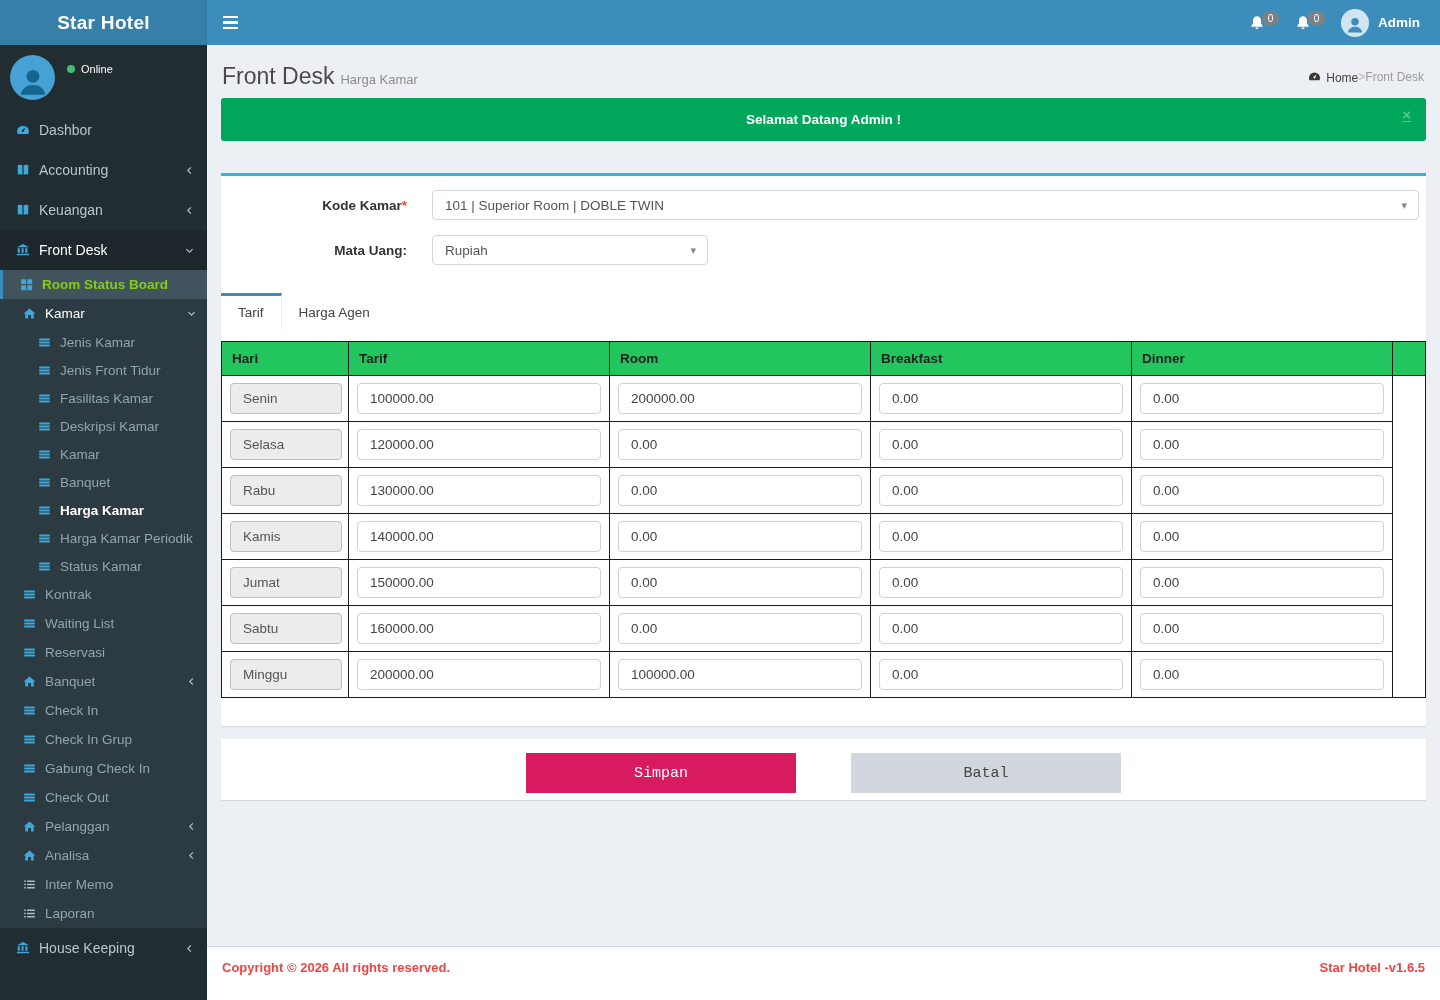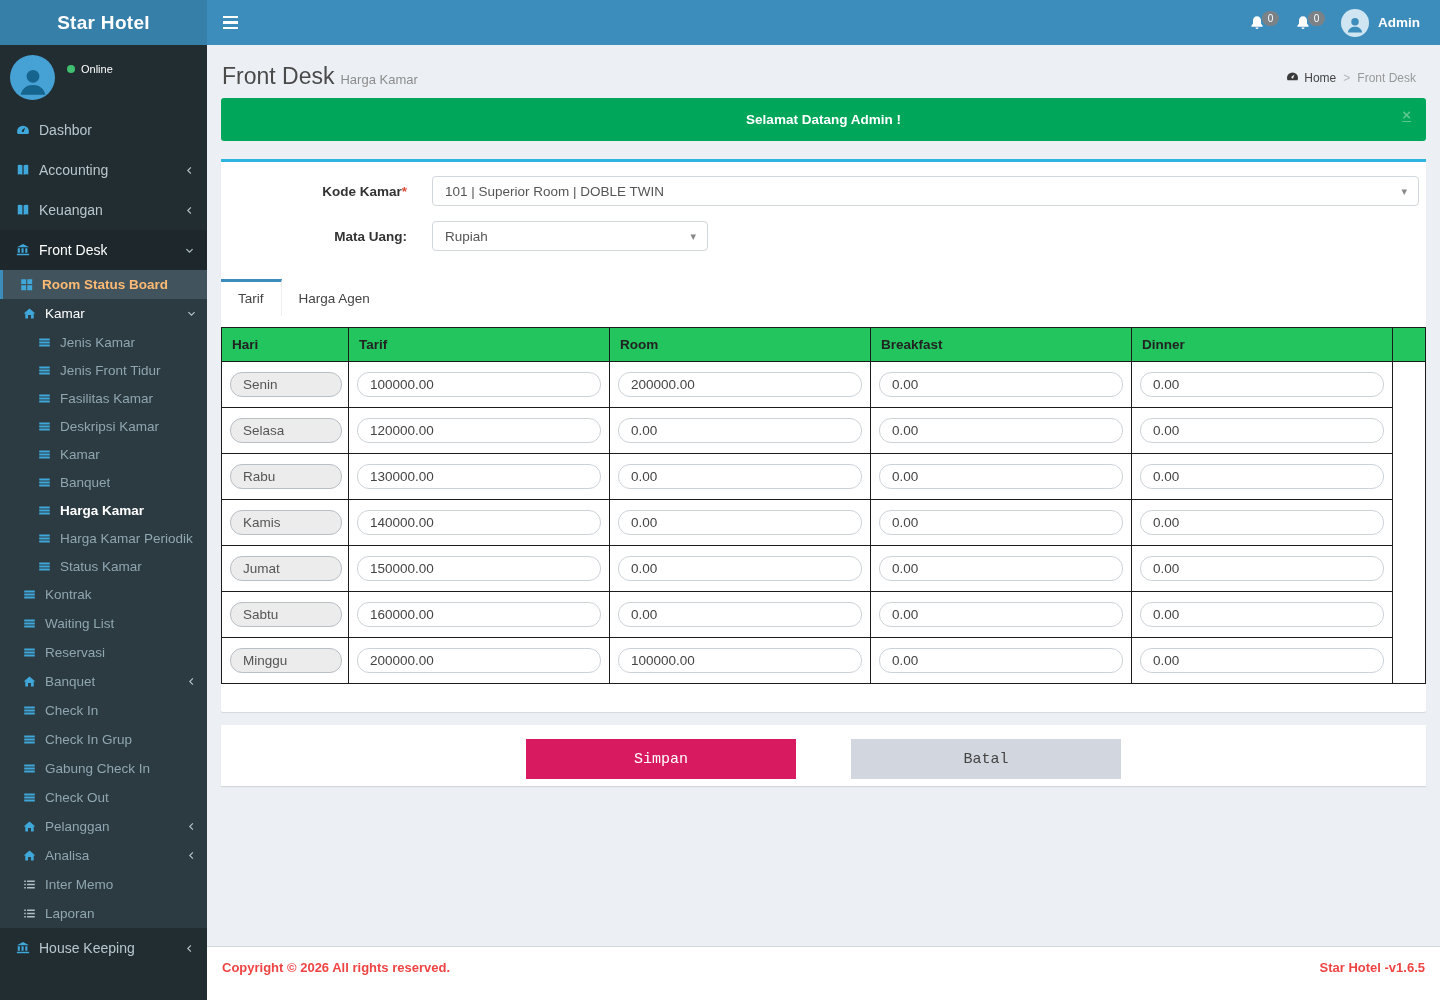"Home" .breadcrumb { align-items: center -> none; gap: 7px -> none; right: 10px -> 2px }
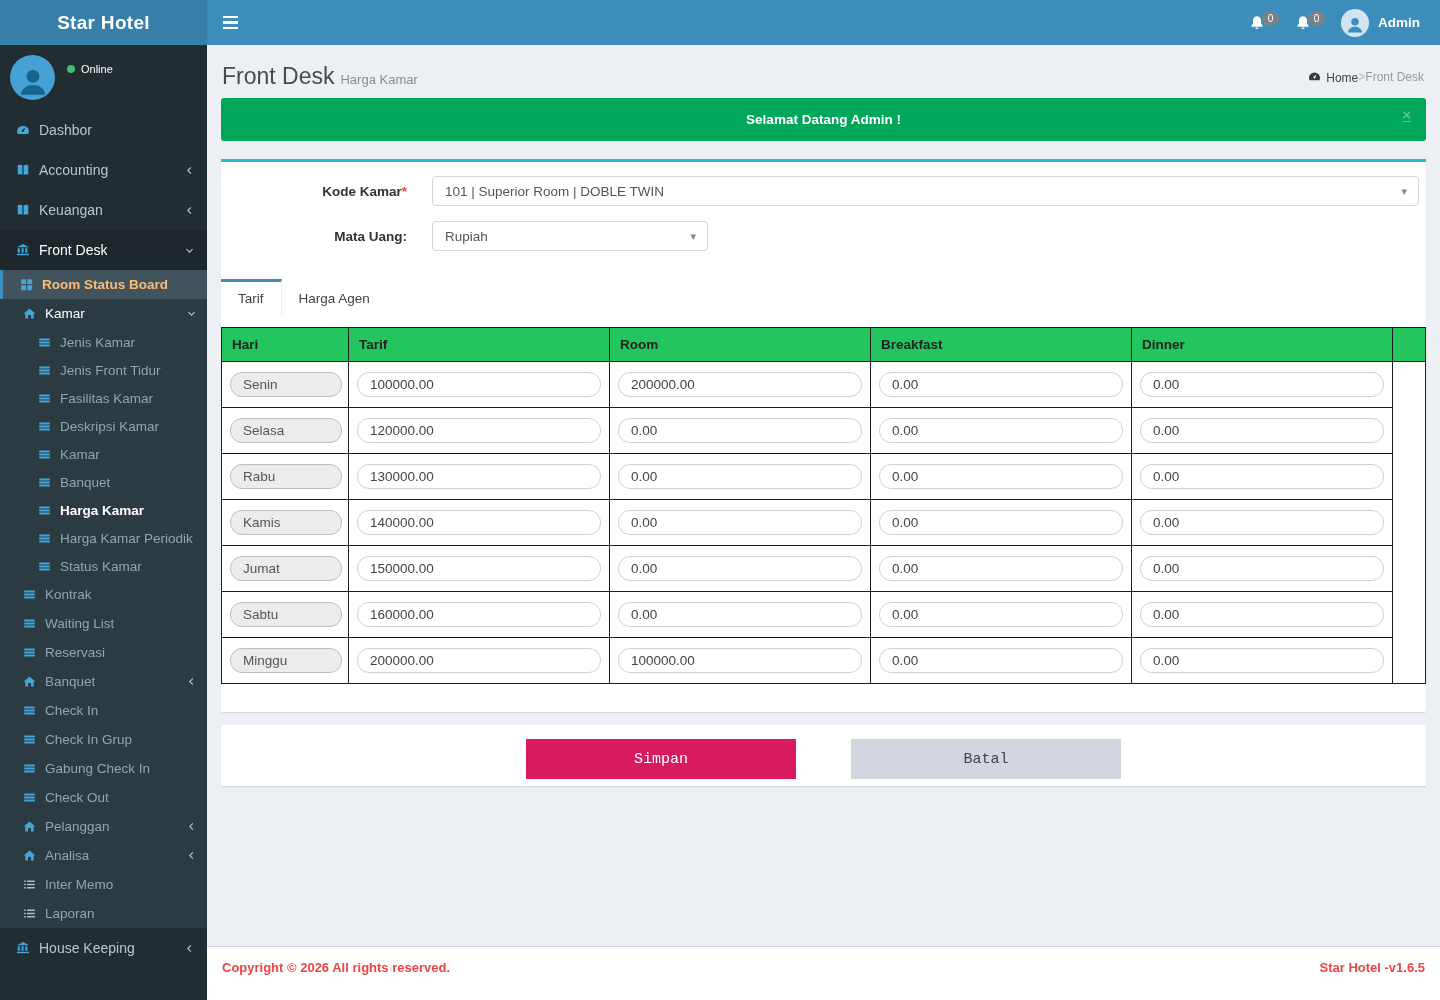"Kode Kamar*" .box { margin-top: 18px -> 32px }
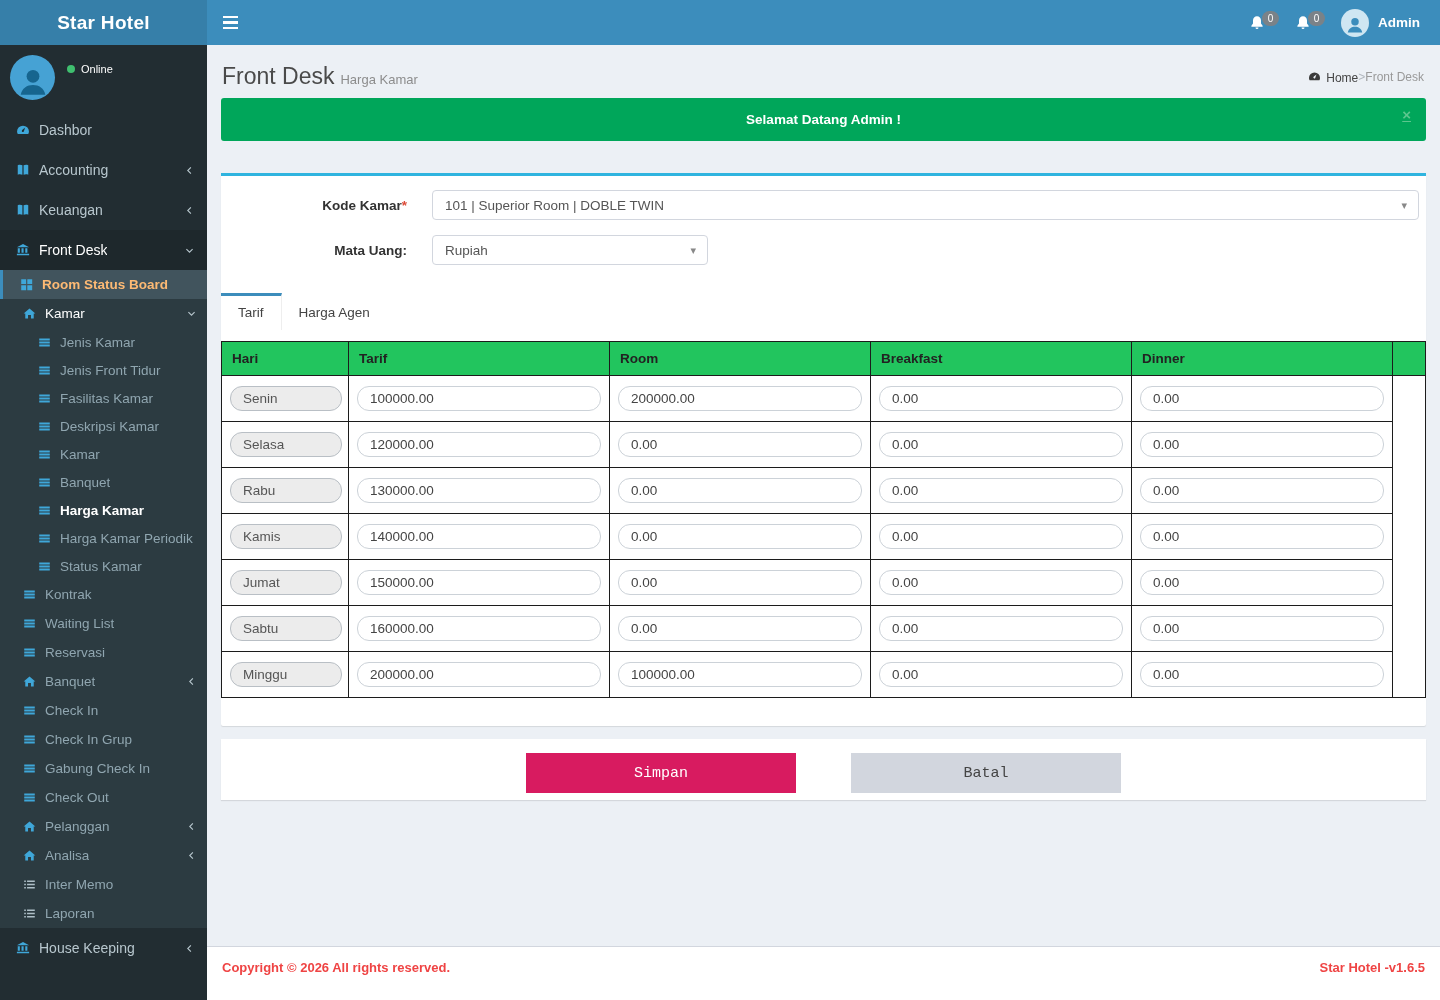"Room Status Board" .sitem.highlight { color: #fdba74 -> #84cc16 }
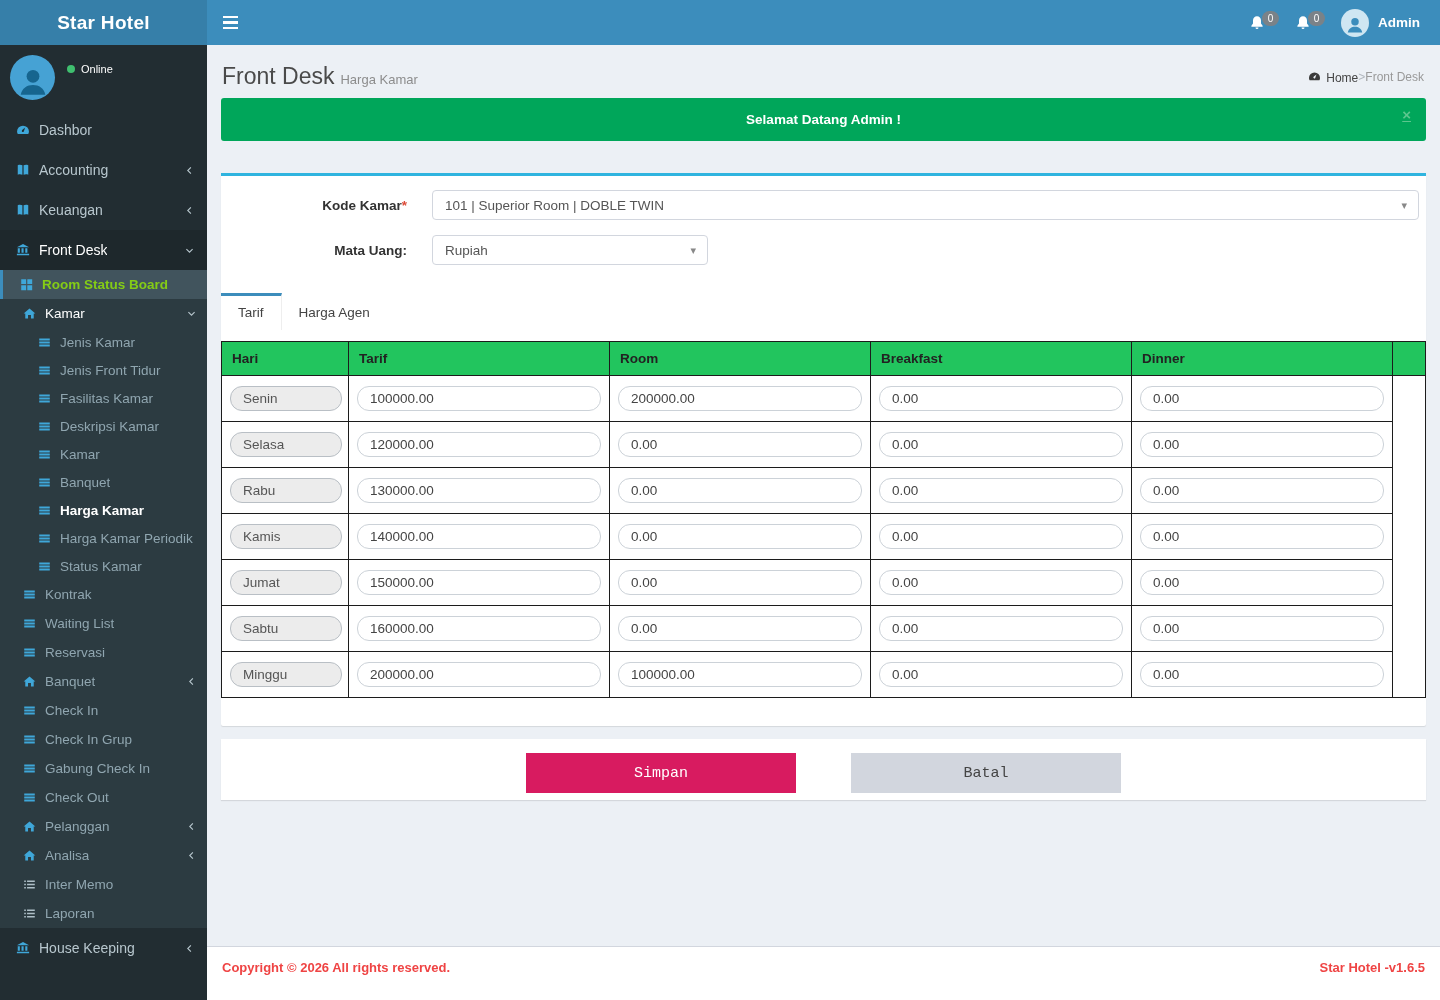"Senin" .rates input { border-radius: 12px -> 4px; height: 25px -> 31px }
